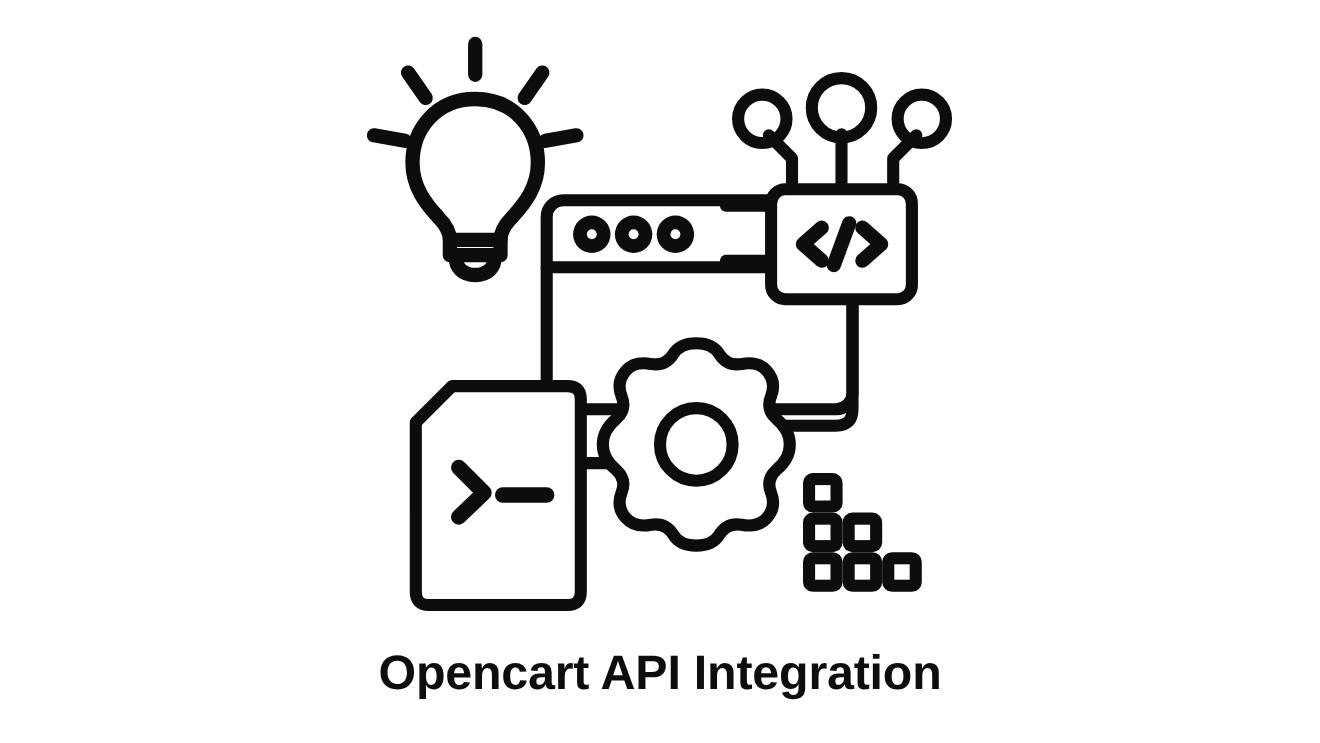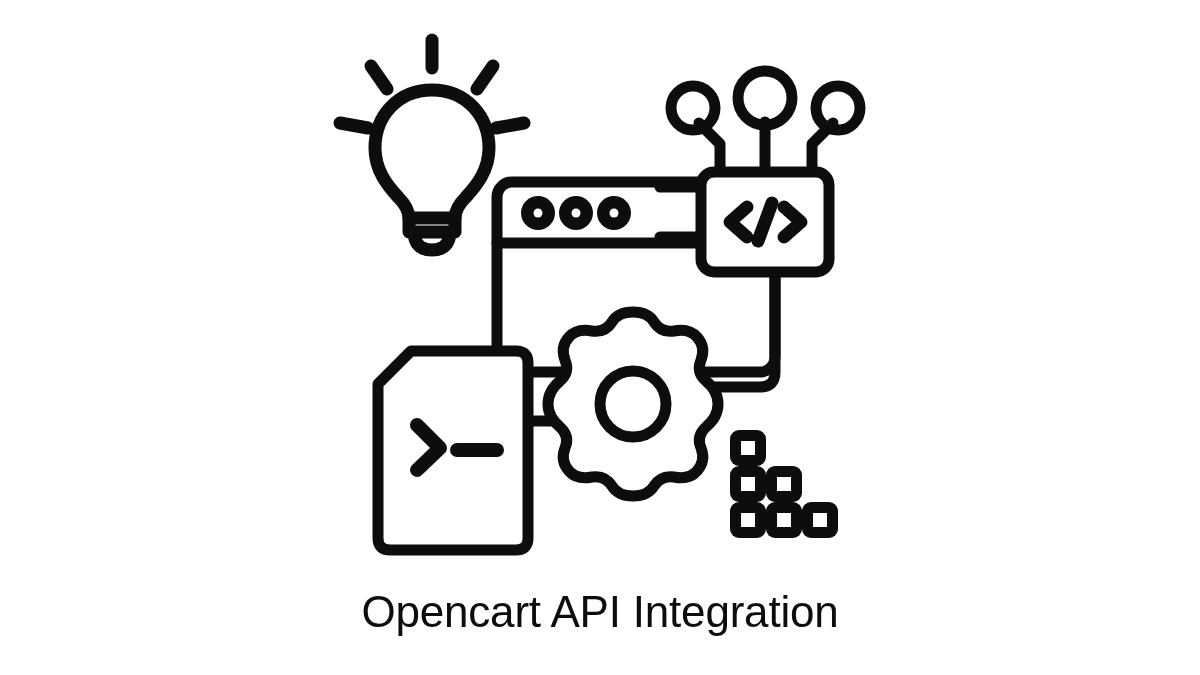"Opencart API Integration" #title { font-weight: normal -> bold }
